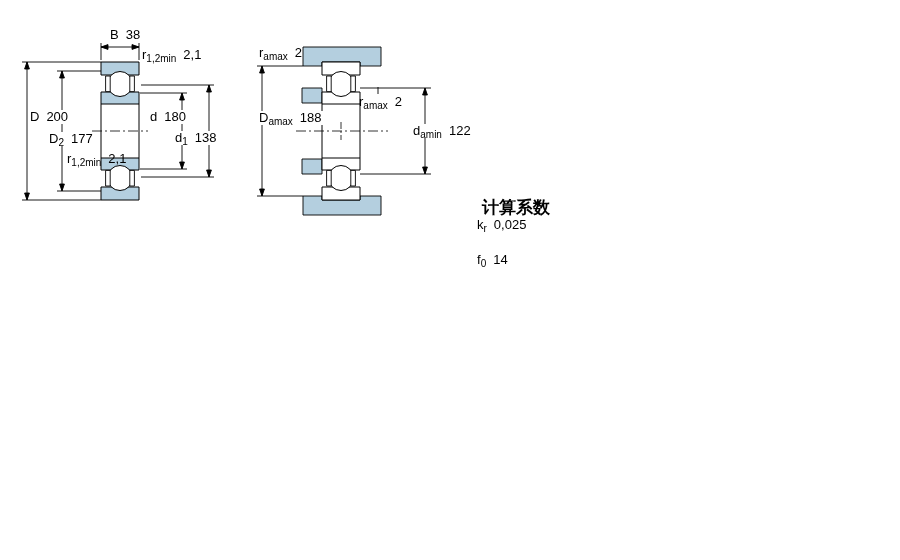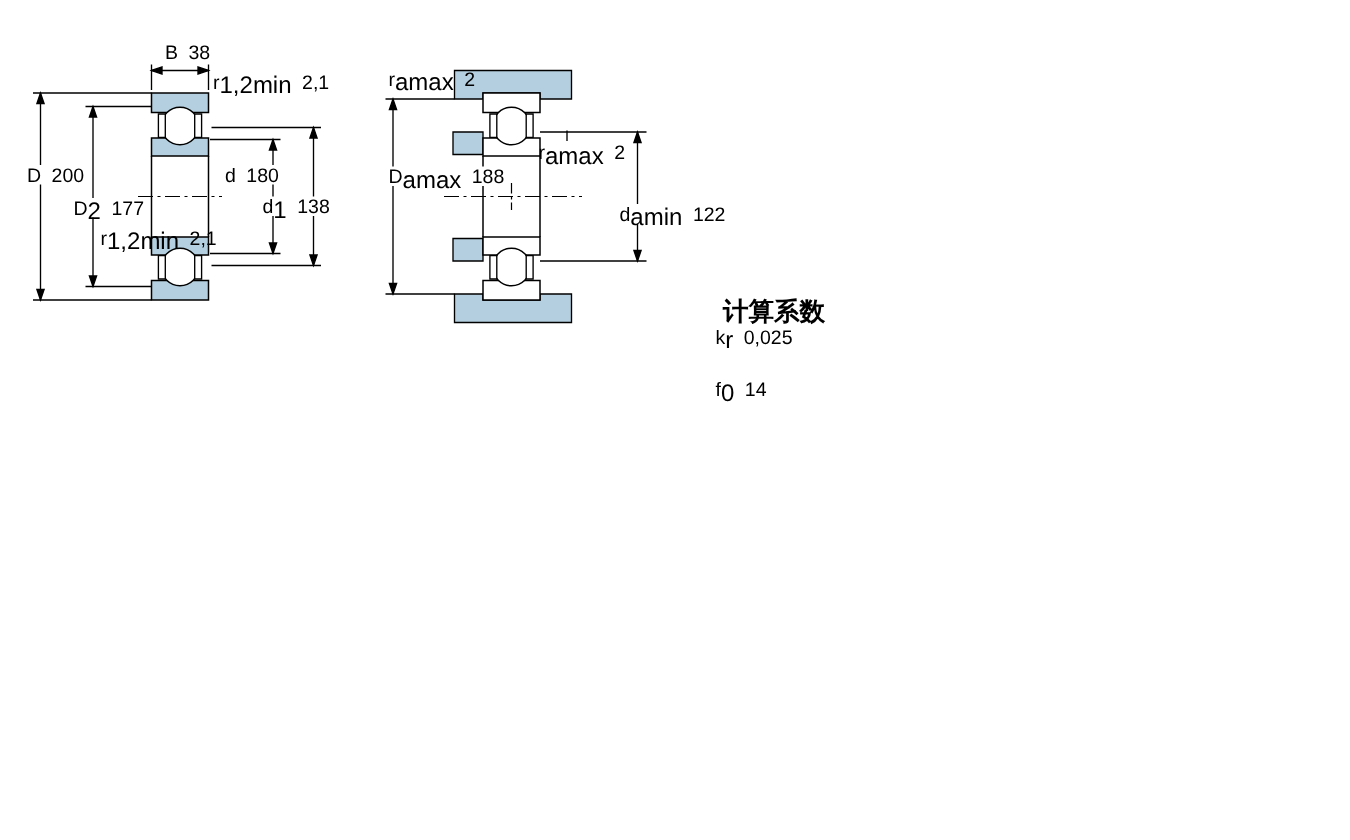"1,2min" .lbl .sub { font-size: 16px -> 10px }
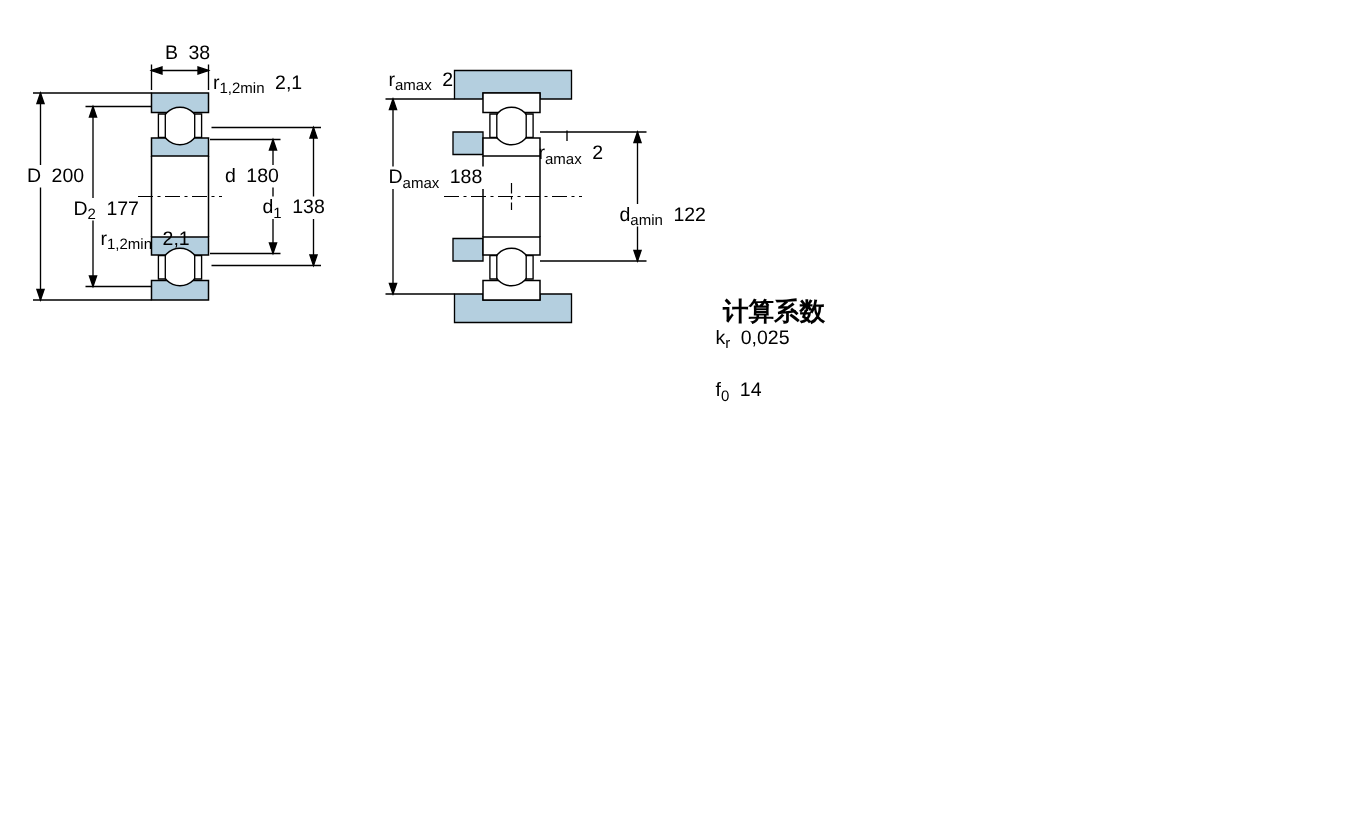"D 200" div.lbl { left: 16px -> 28px }
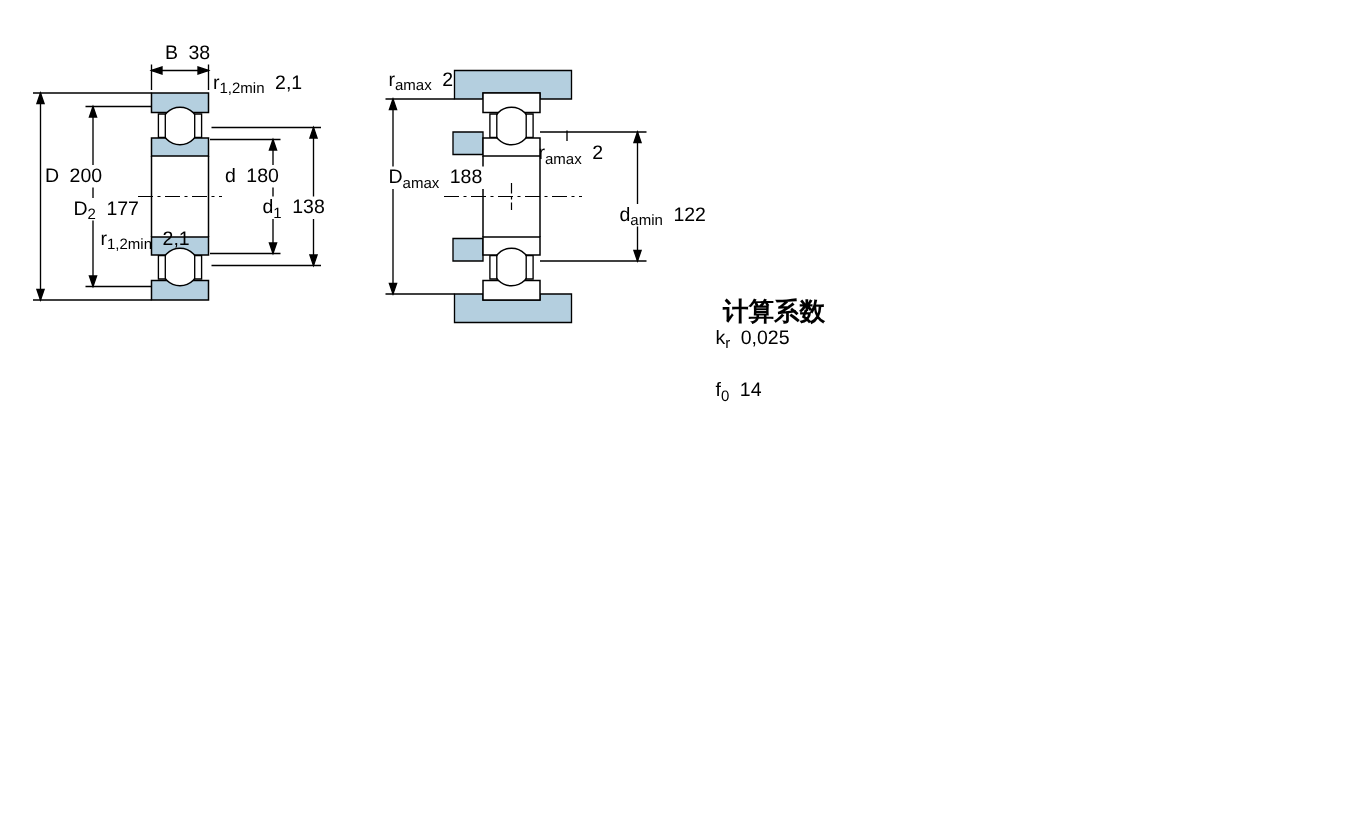"damin 122" div.lbl { top: 136px -> 124px }
